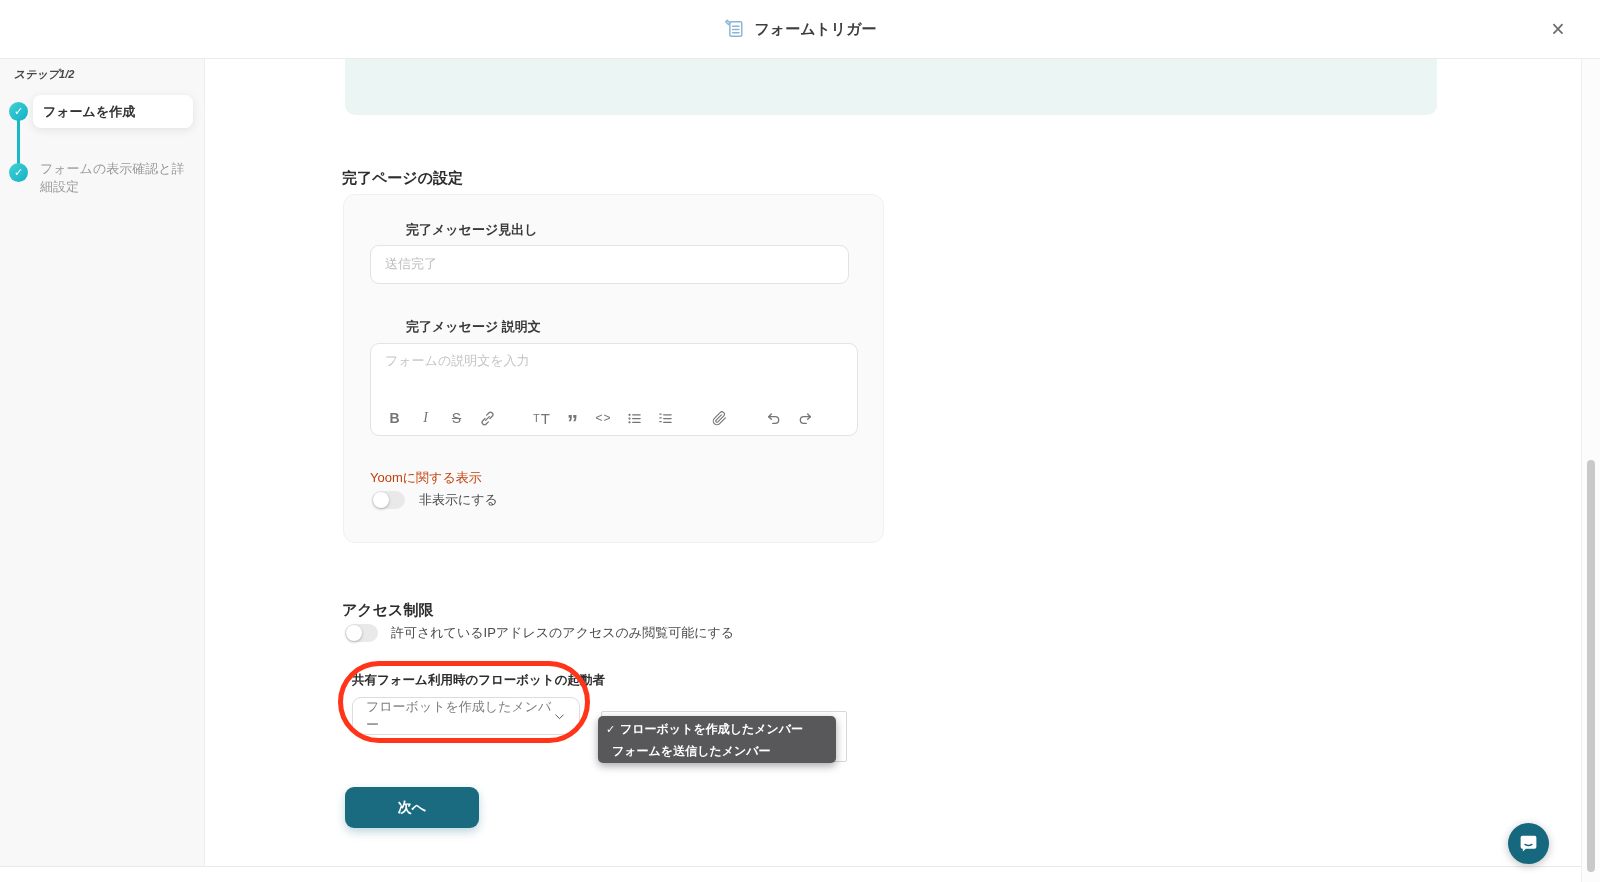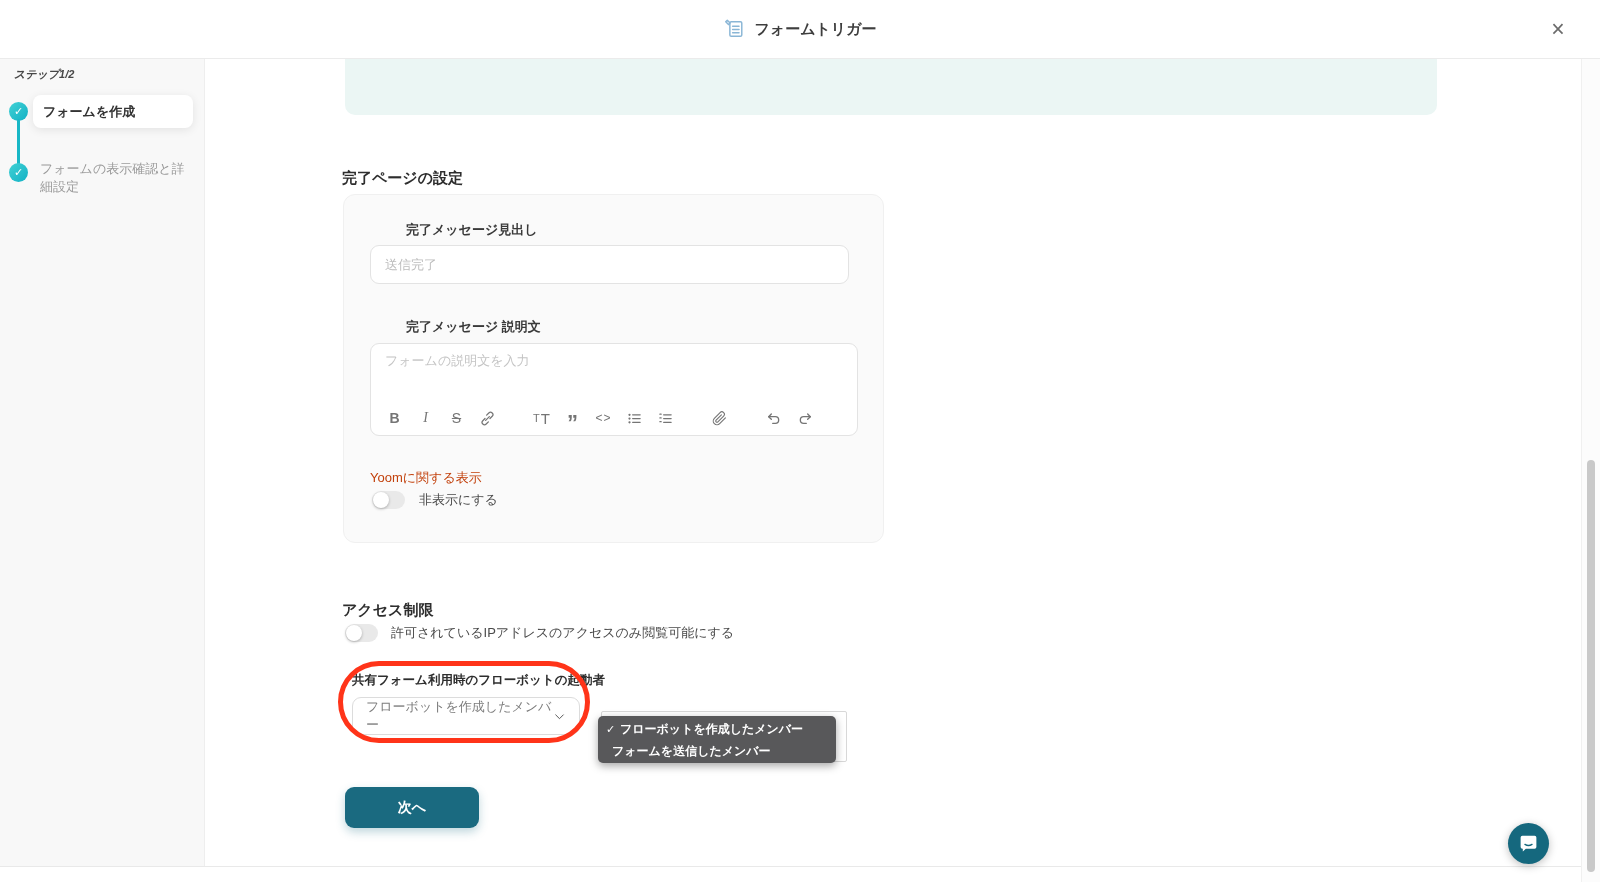"送信完了" .text-input { font-family: Liberation Sans, sans-serif -> Liberation Mono, monospace }
